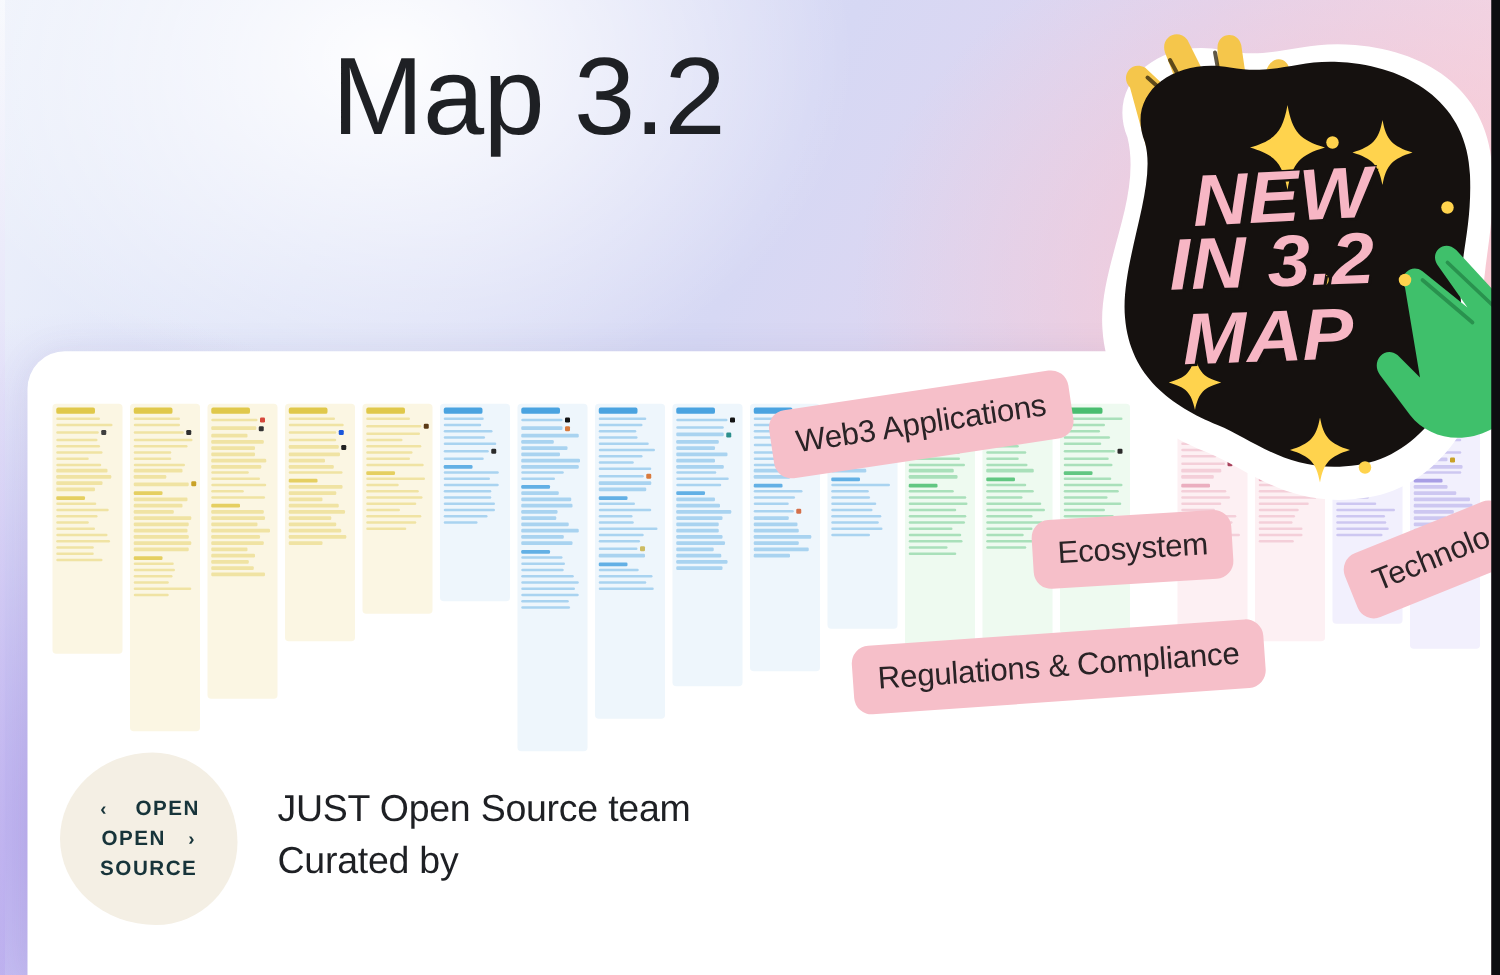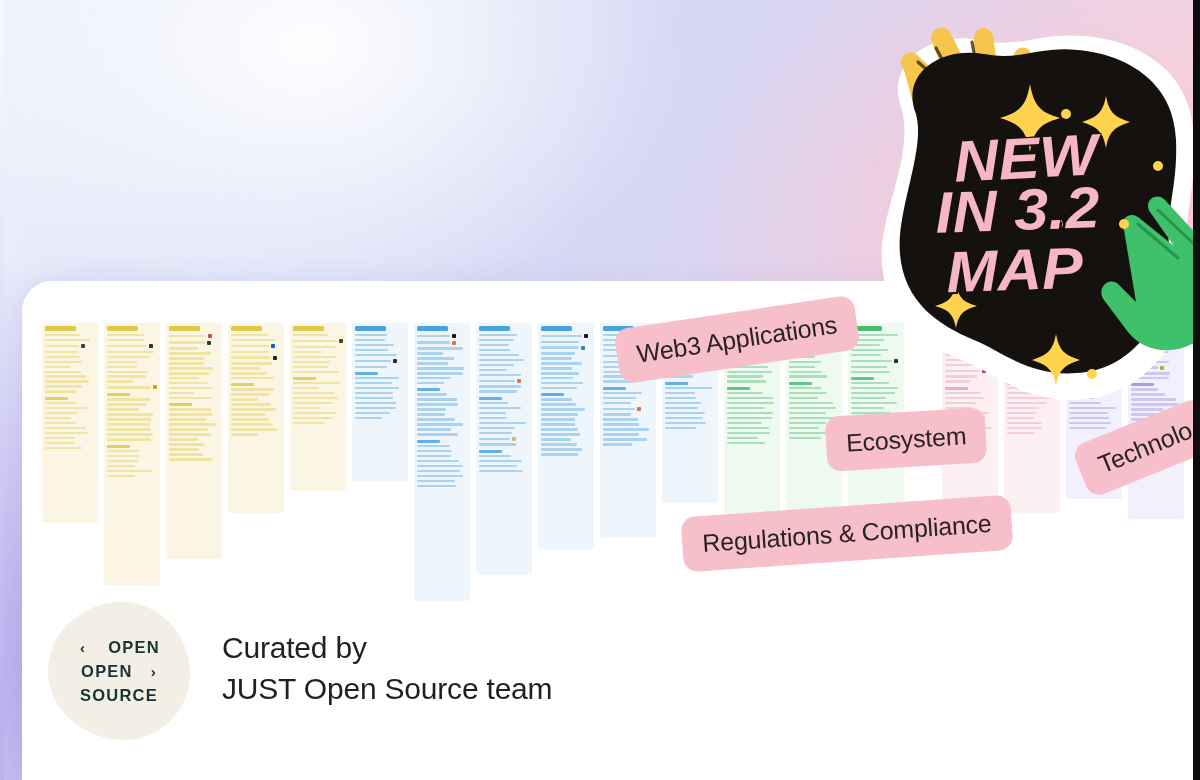"Map 3.2" span.l2 { html: none -> <span>Map 3.2</span> }
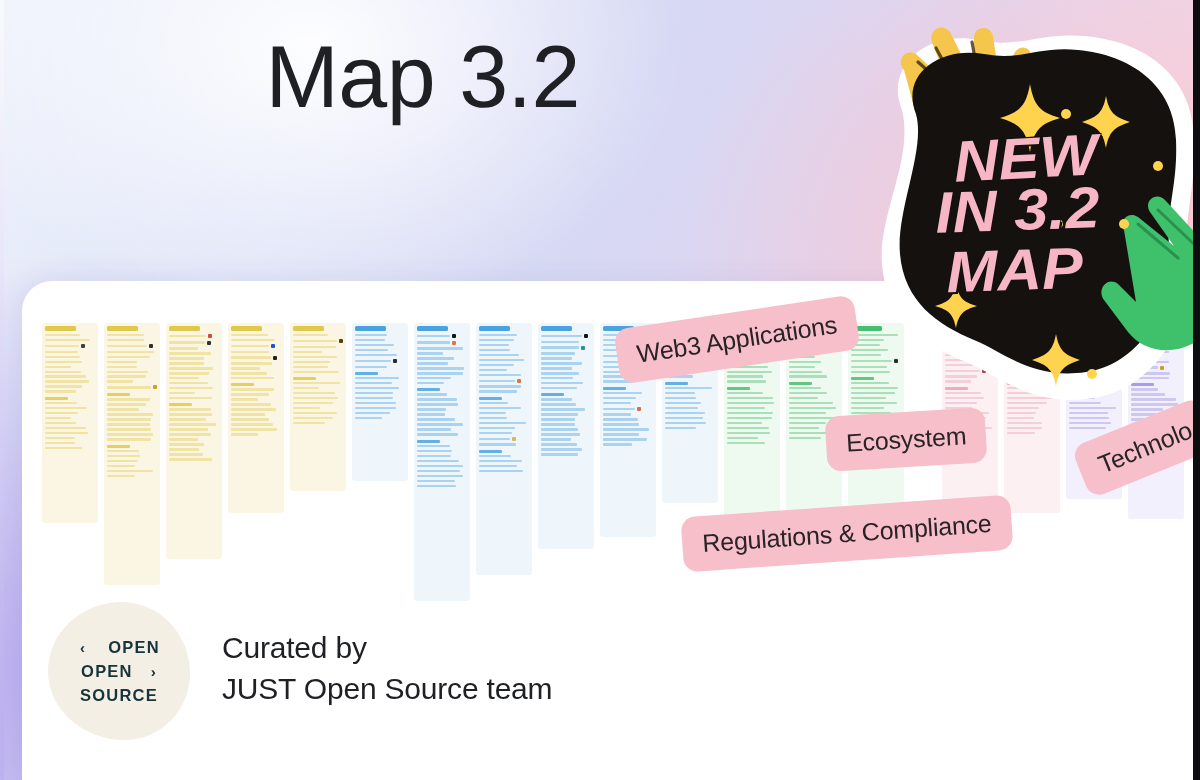"Curated by" span { order: before "JUST Open Source team" -> after "JUST Open Source team" }
